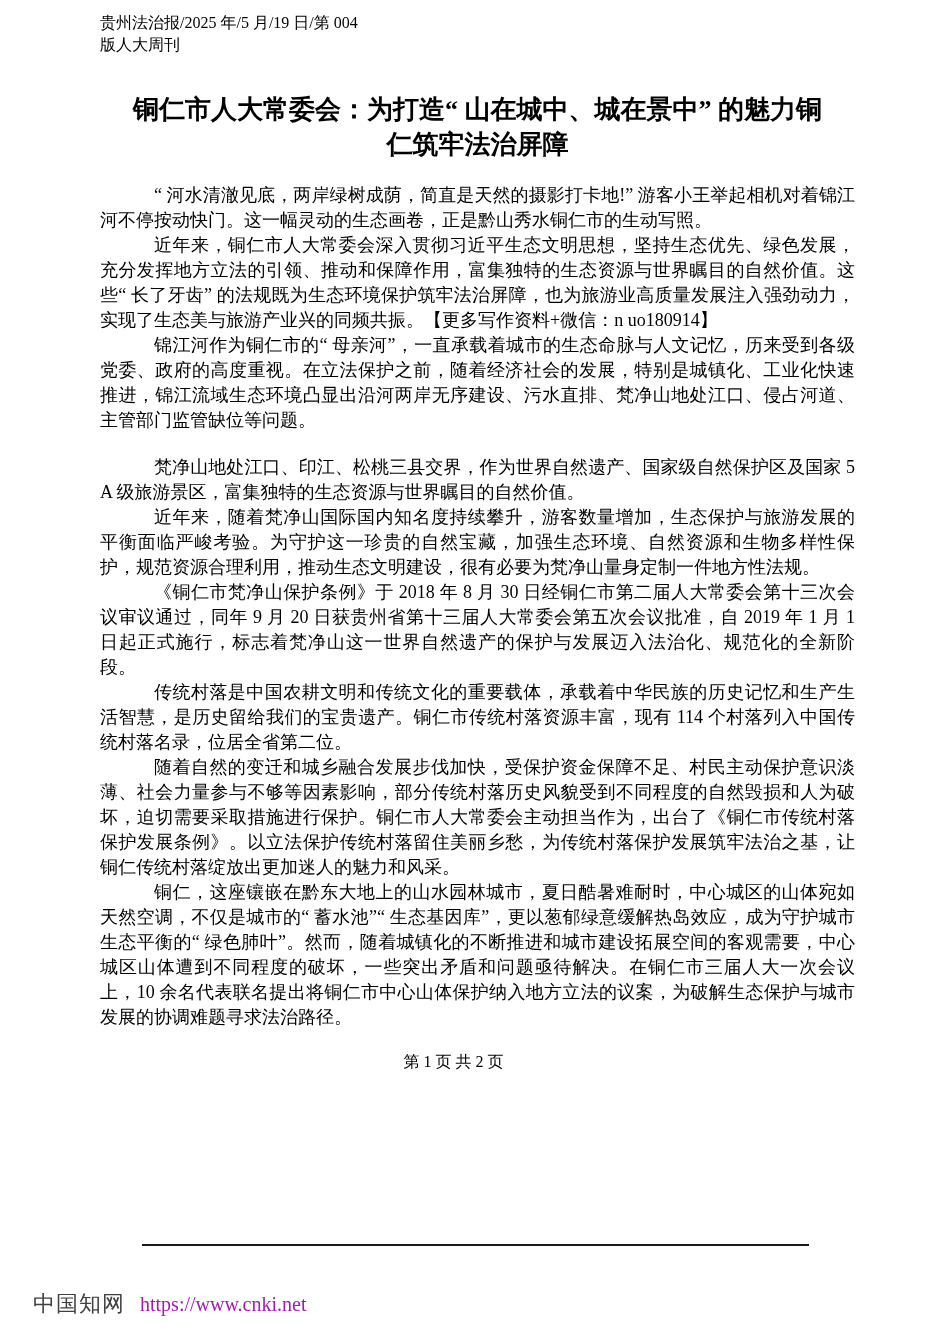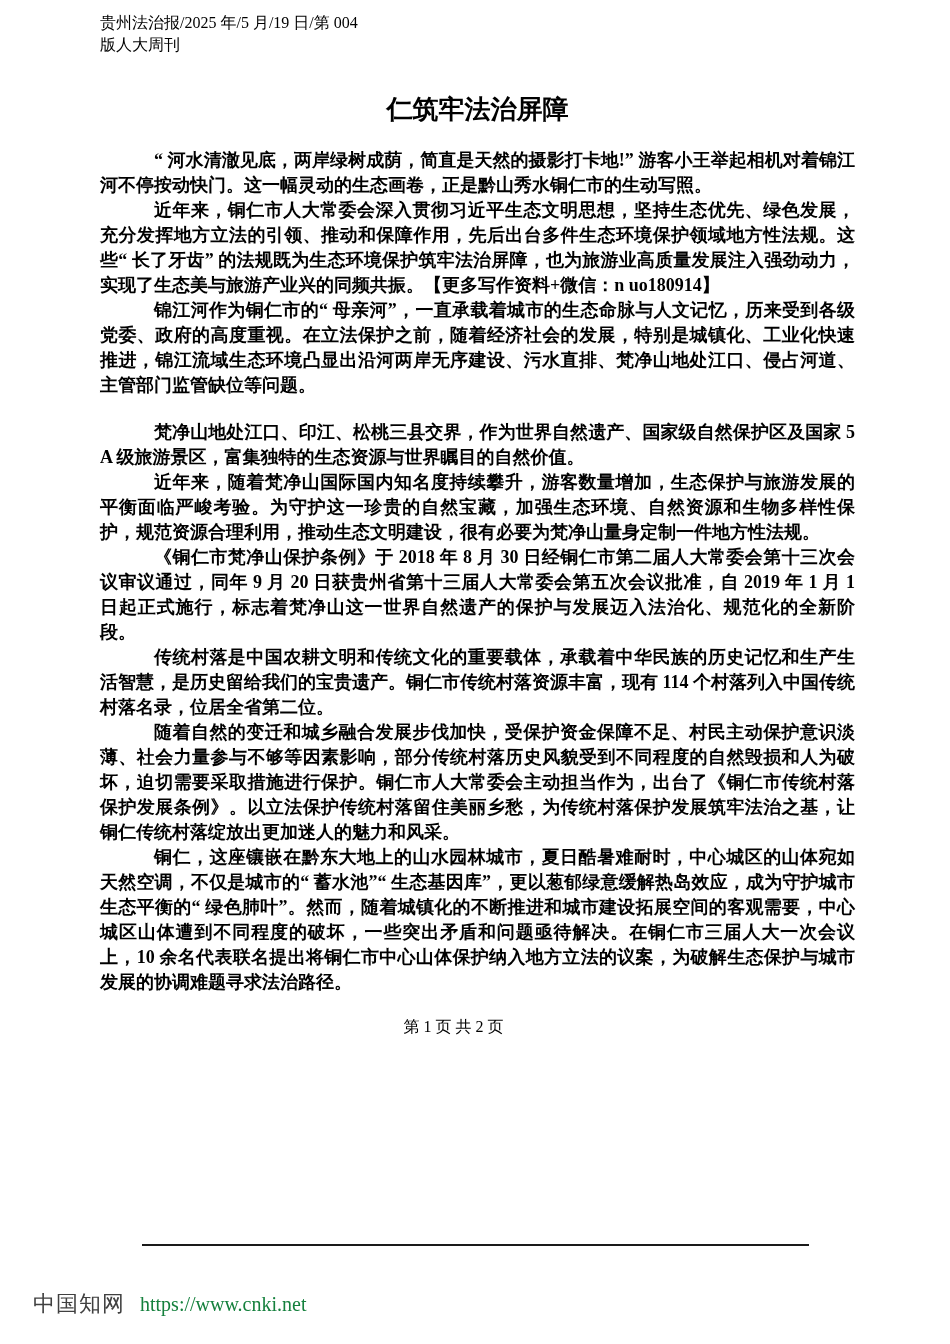"铜仁市人大常委会：为打造“ 山在城中、城在景中” 的魅力铜" span.title-line { html: none -> <span>铜仁市人大常委会：为打造“ 山在城中、城在景中” 的魅力铜</span> }
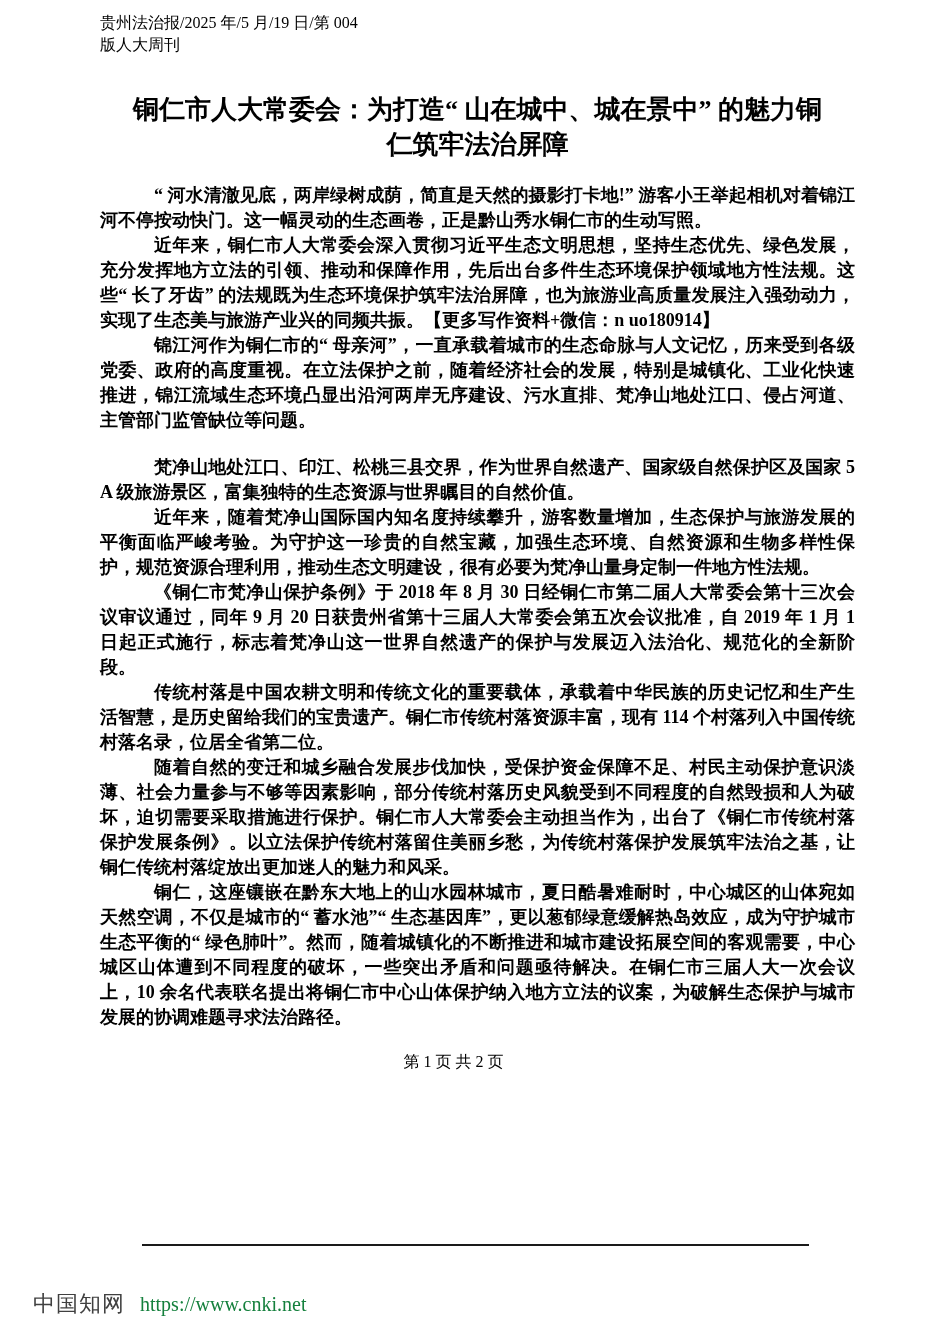"“ 河水清澈见底，两岸绿树成荫，简直是天然的摄影打卡地!”" .article-body { font-weight: bold -> none }
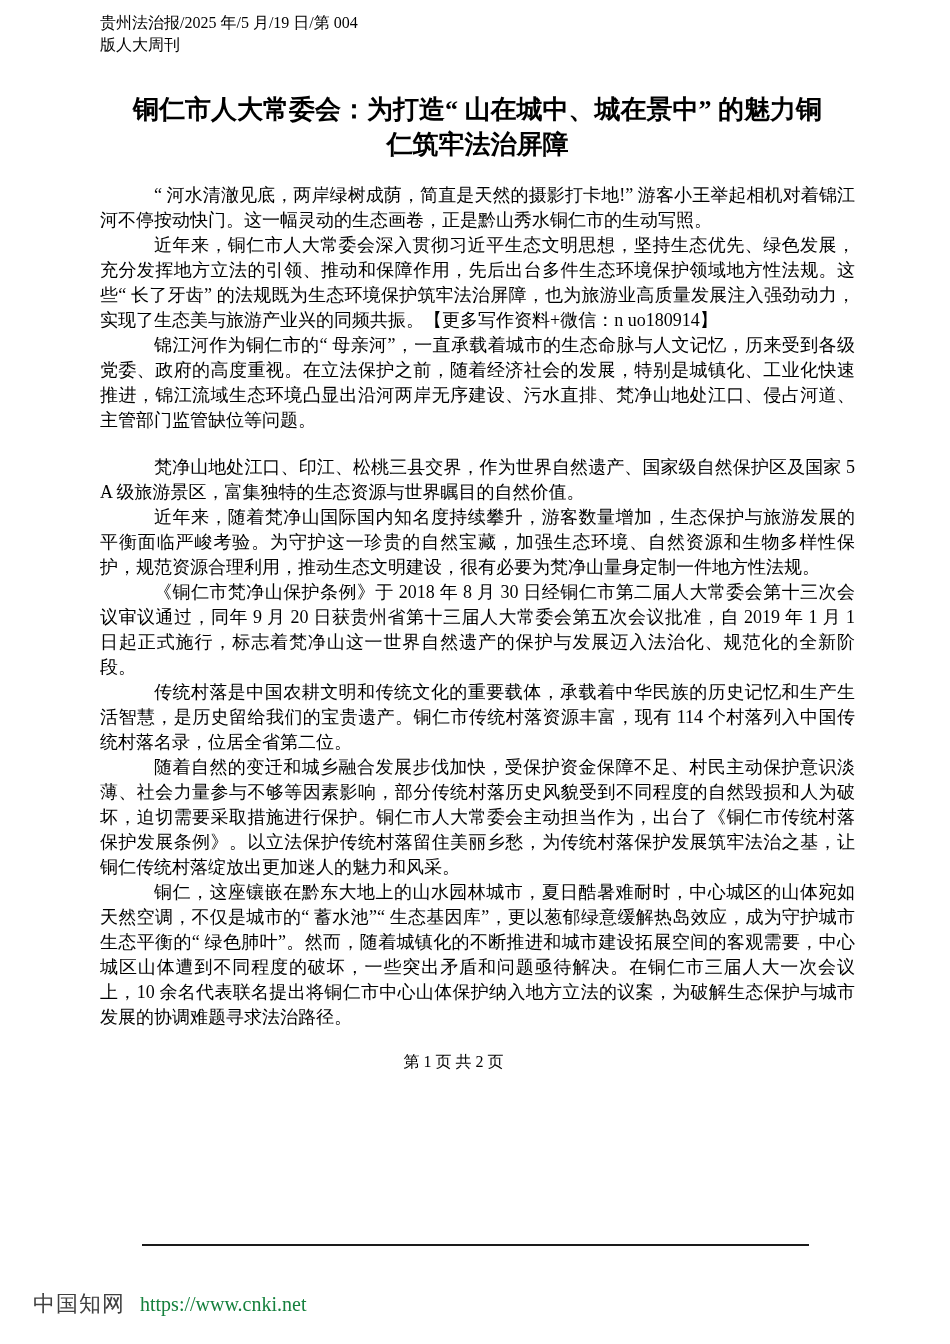"近年来，铜仁市人大常委会深入贯彻习近平生态文明思想，坚持生态优先、绿色发展，充分" p.para { text: 先后出台多件生态环境保护领域地方性法规 -> 富集独特的生态资源与世界瞩目的自然价值 }
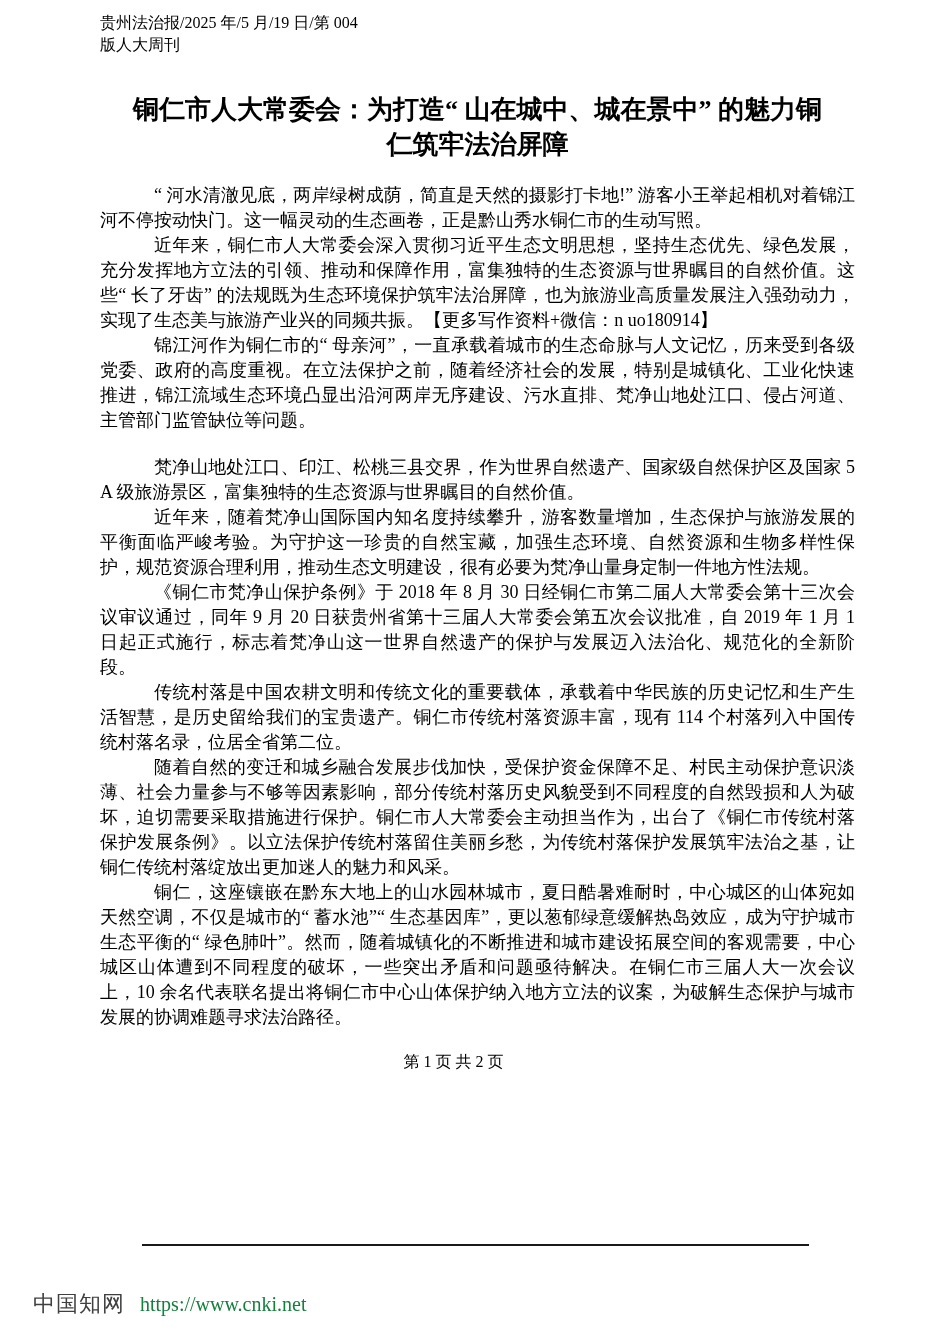"https://www.cnki.net" .wm-url { color: #15803d -> #a21caf }
